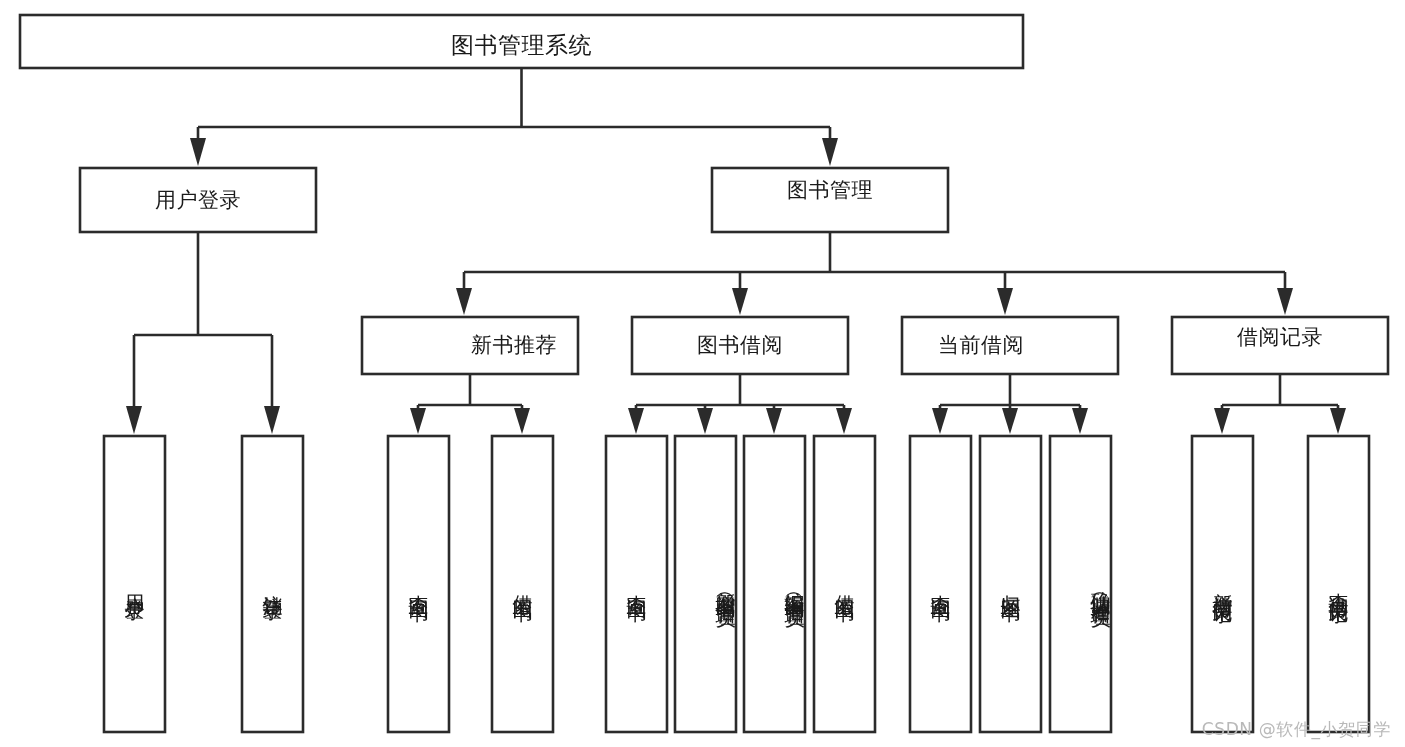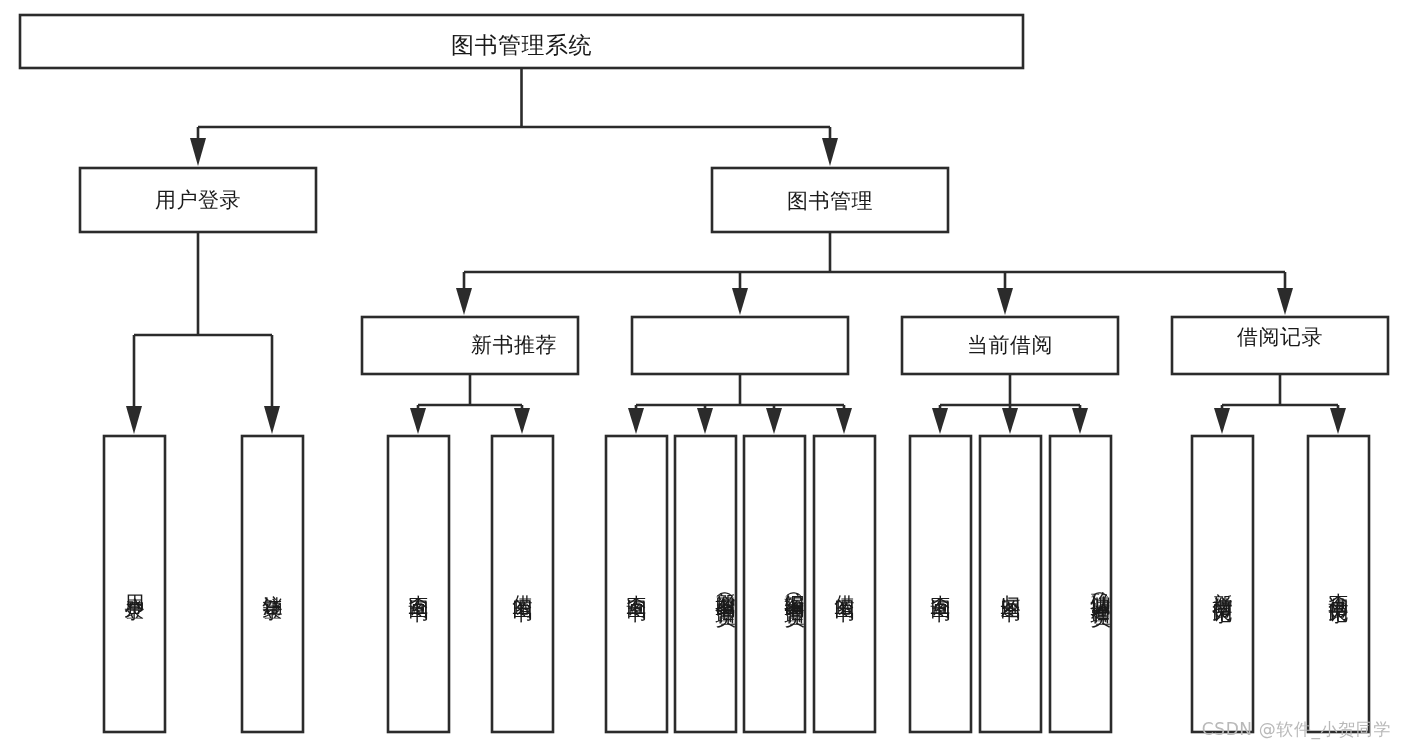"图书管理" div.node-label { top: 167px -> 156px }
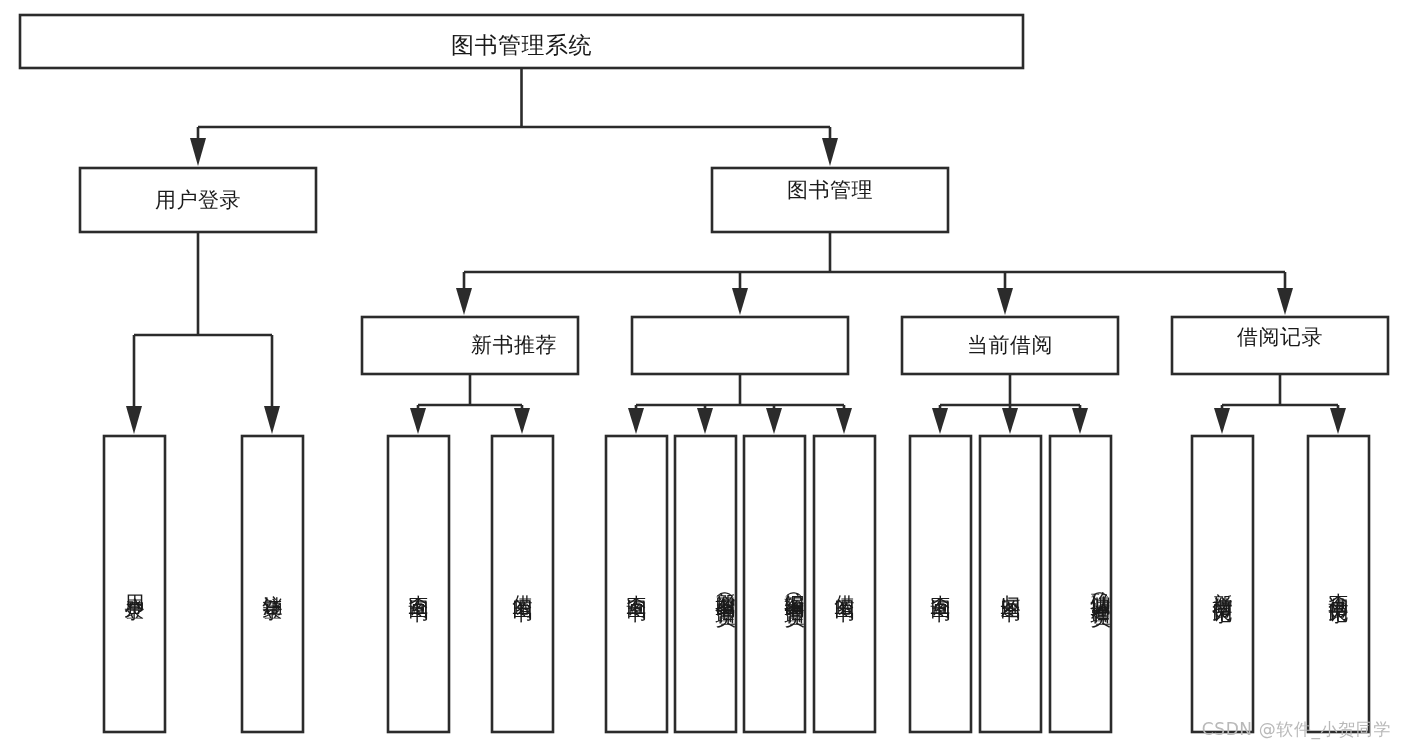"图书借阅" div.node-label { html: none -> <div>图书借阅</div> }
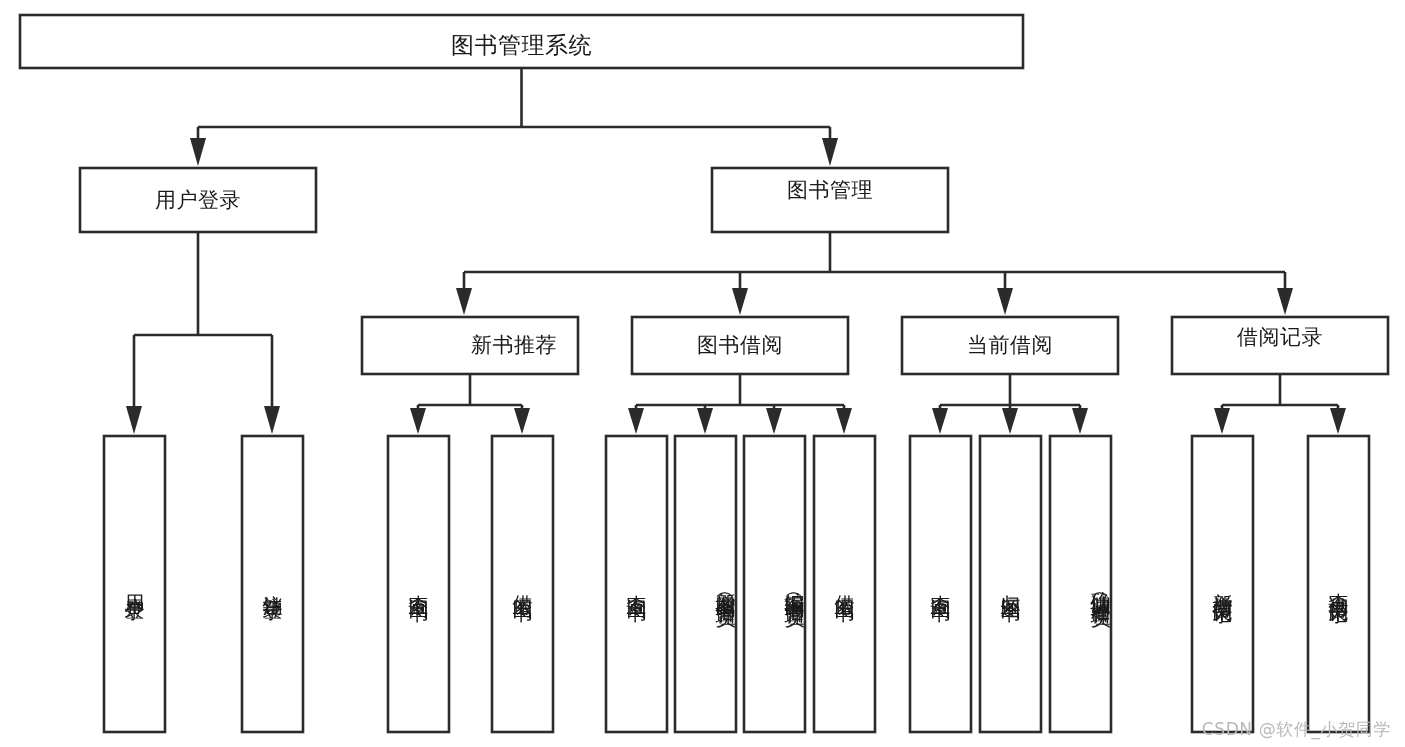"当前借阅" div.node-label { left: 902px -> 873px }
